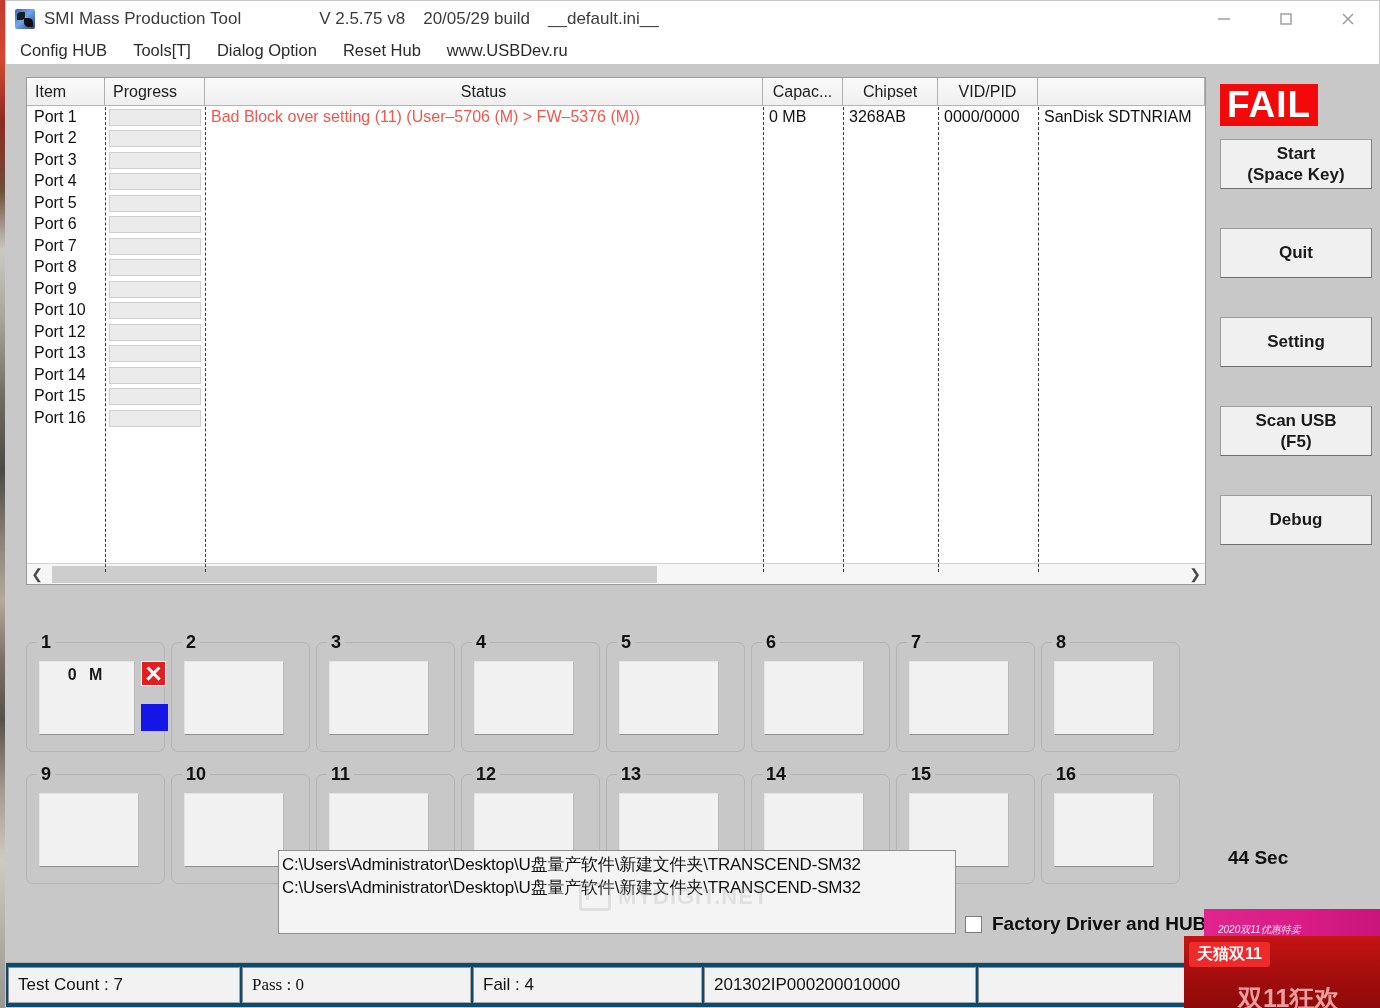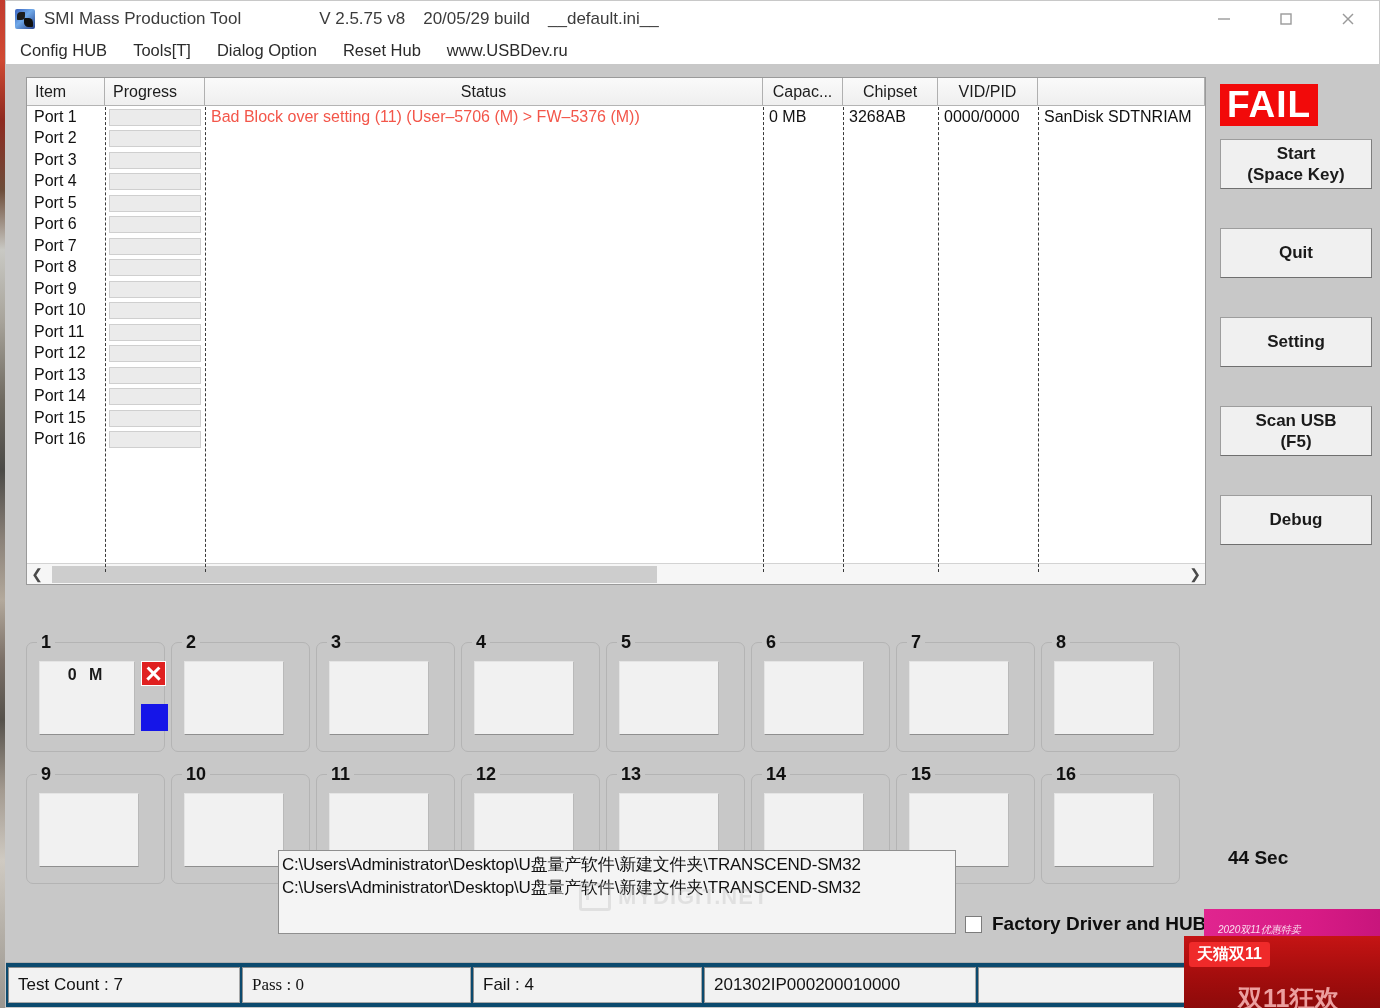"Port 11" div.lv-row { html: <div> <div>Port 11</div> <div> <div></div> </div> <div></div> <div></div> <div></div> <div></div> <div></div> </div> -> none }
